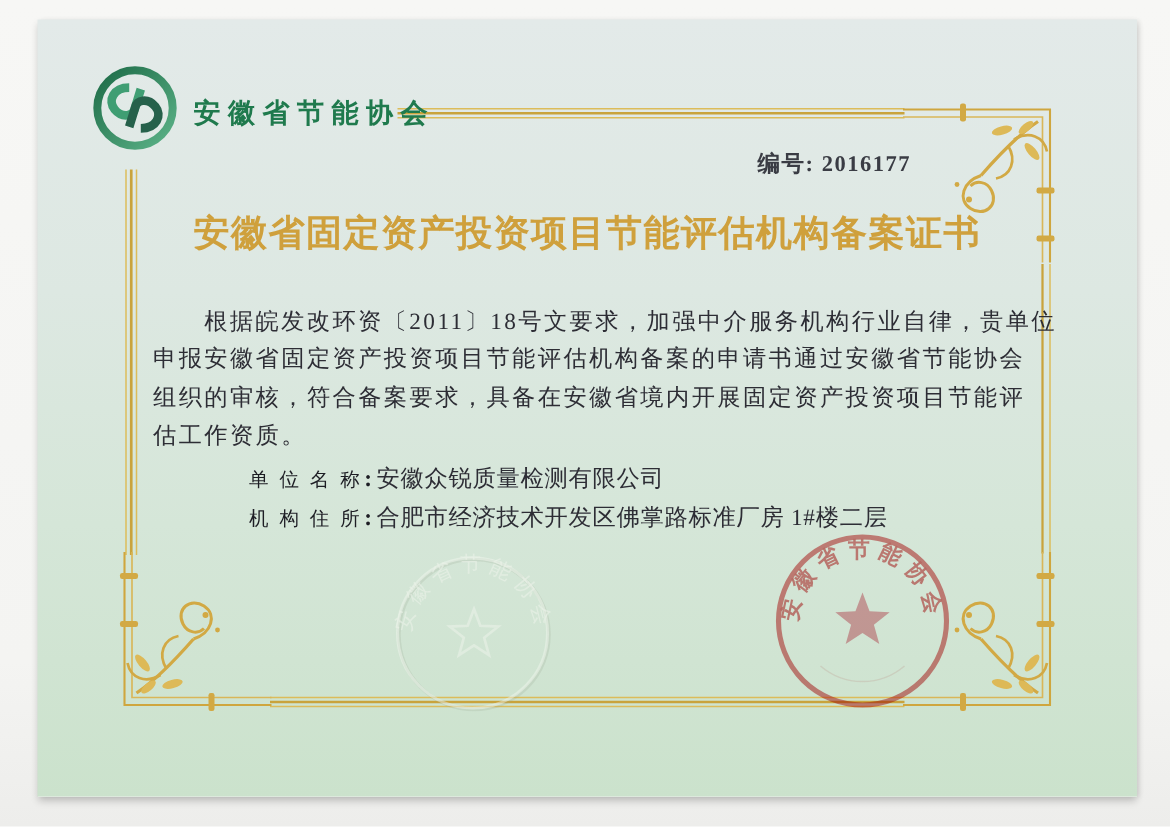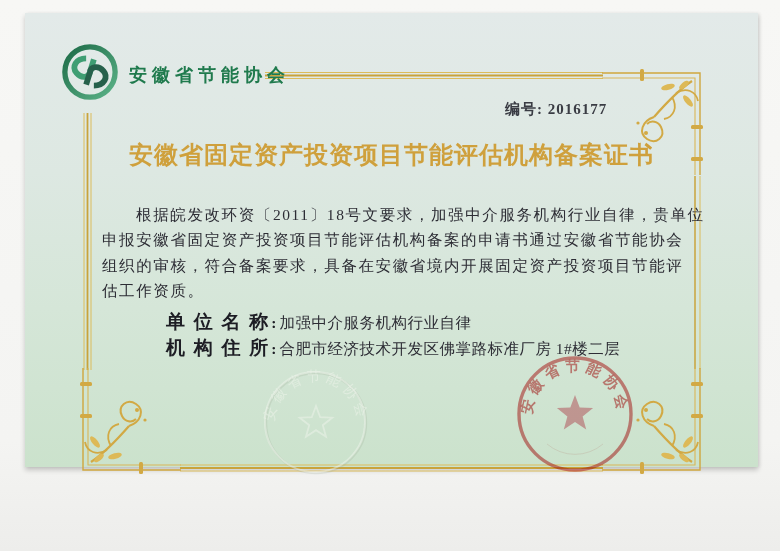"安徽省节能协会" .paper { height: 454px -> 518px }
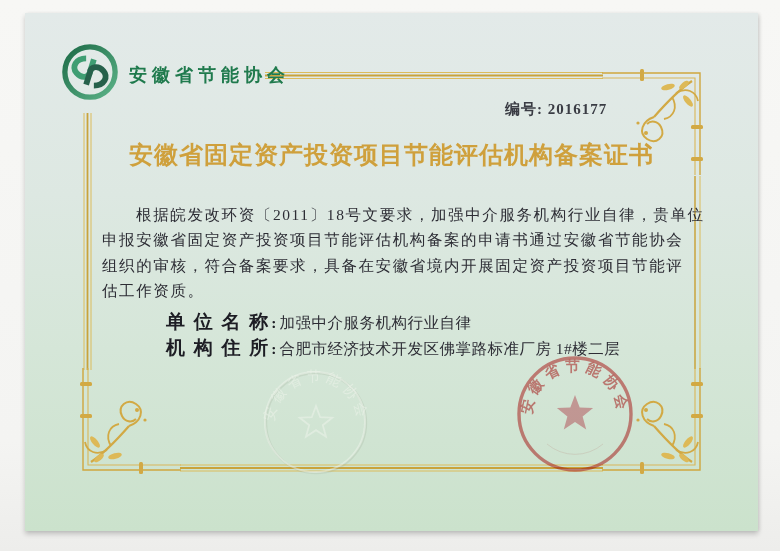"单 位 名 称" .field-label { font-size: 19px -> 13px; font-weight: bold -> normal }
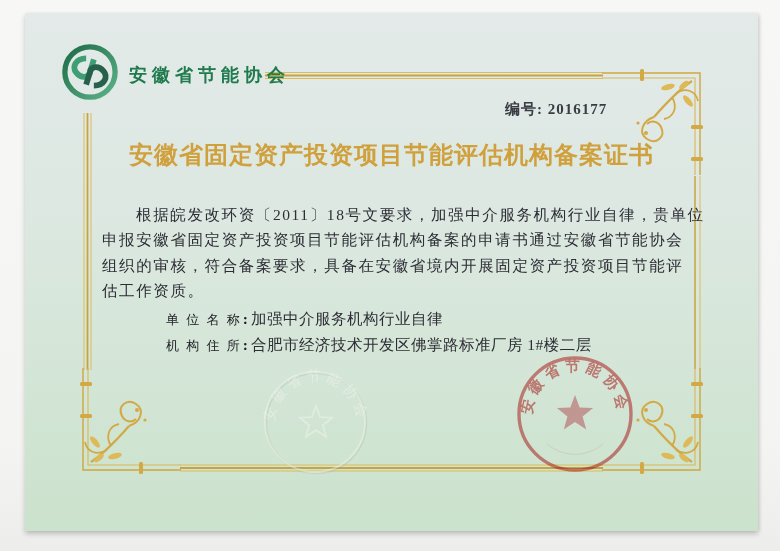"加强中介服务机构行业自律" span.field-value { text: 加强中介服务机构行业自律 -> 安徽众锐质量检测有限公司 }
